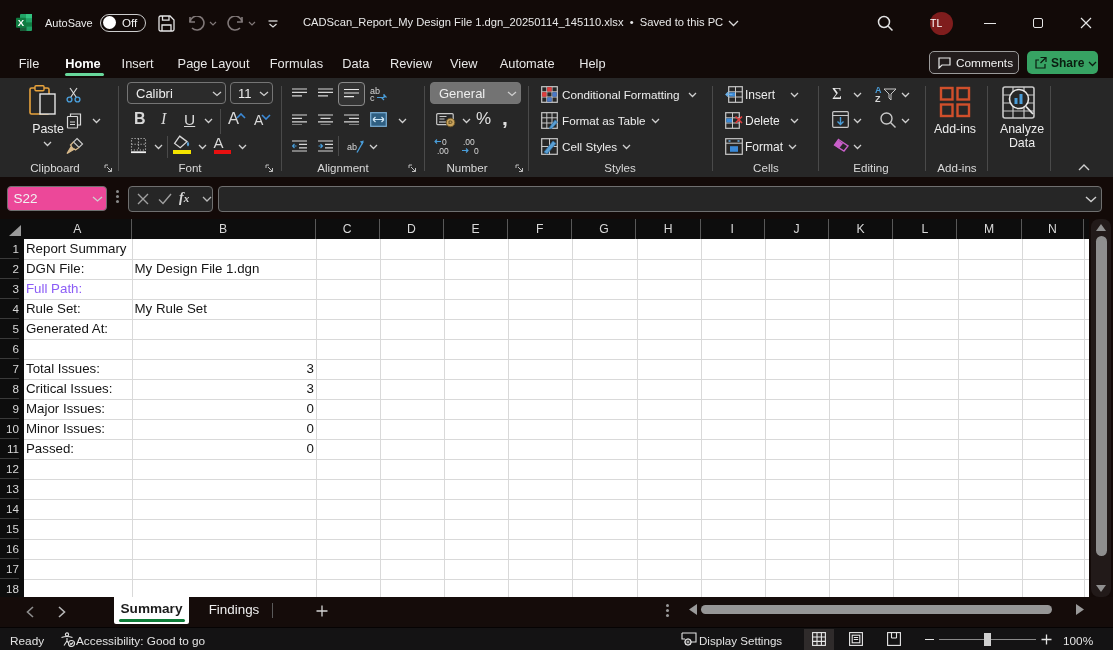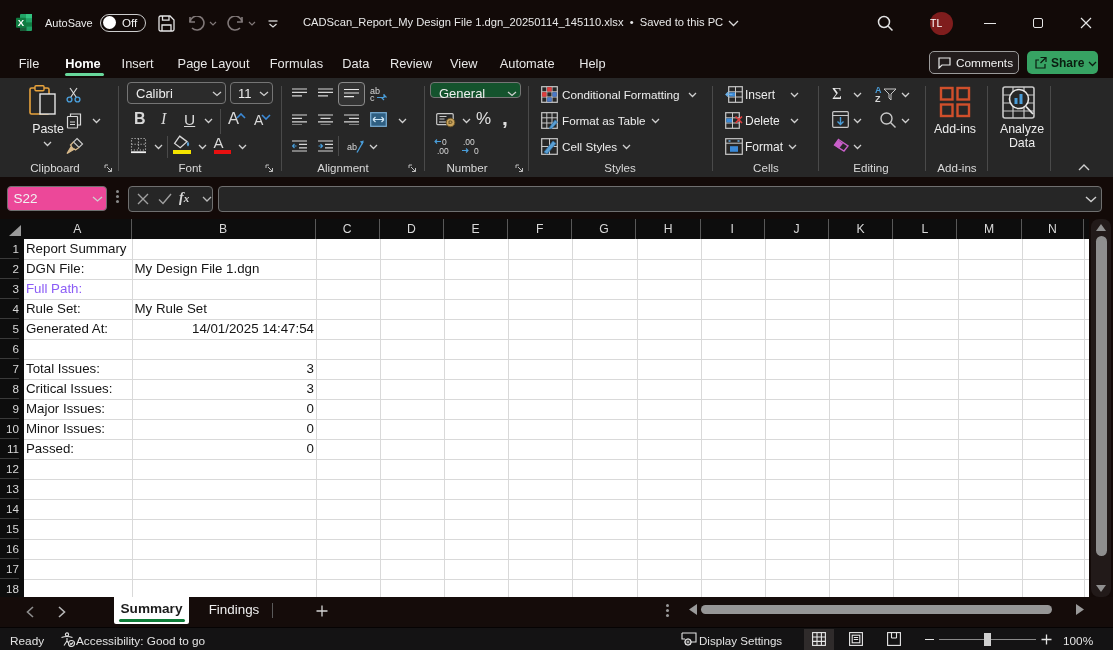"General" div.abs { background: #14532d -> #737373; height: 16px -> 22px }
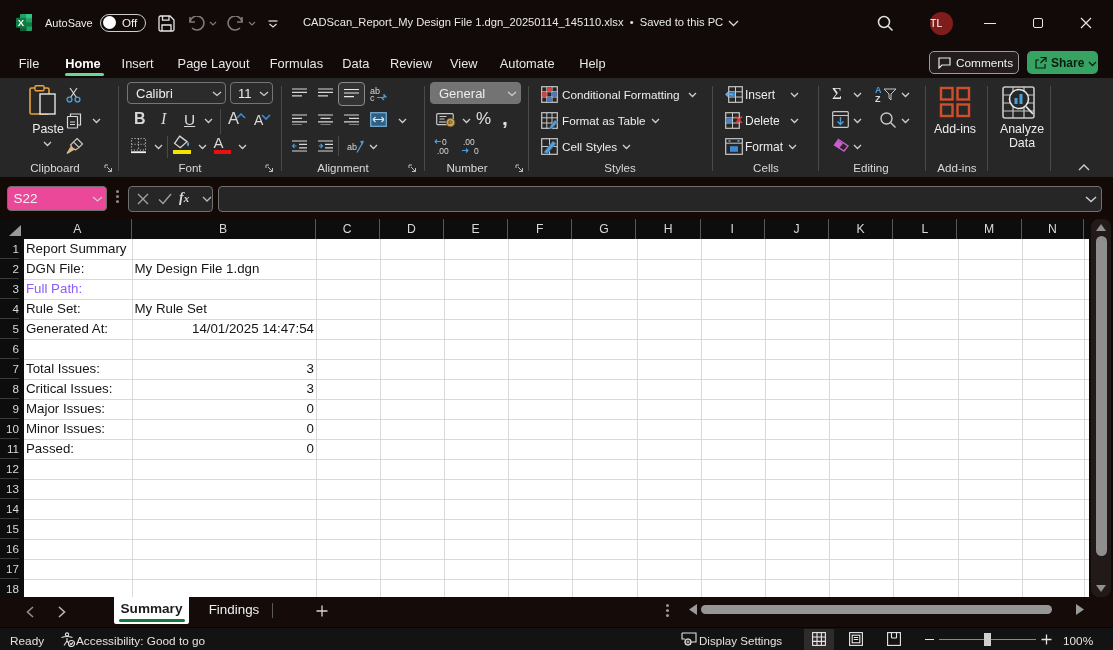"14/01/2025 14:47:54" div.abs { html: <div>14/01/2025 14:47:54</div> -> none }
